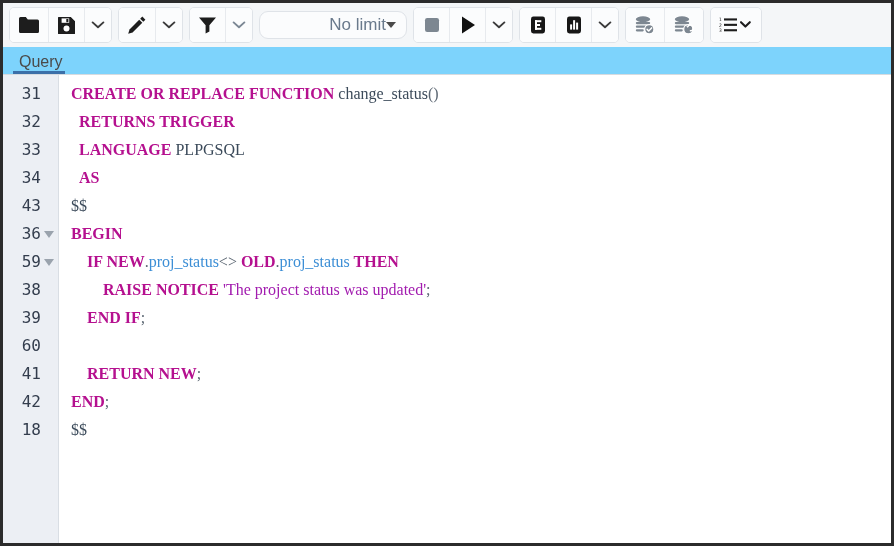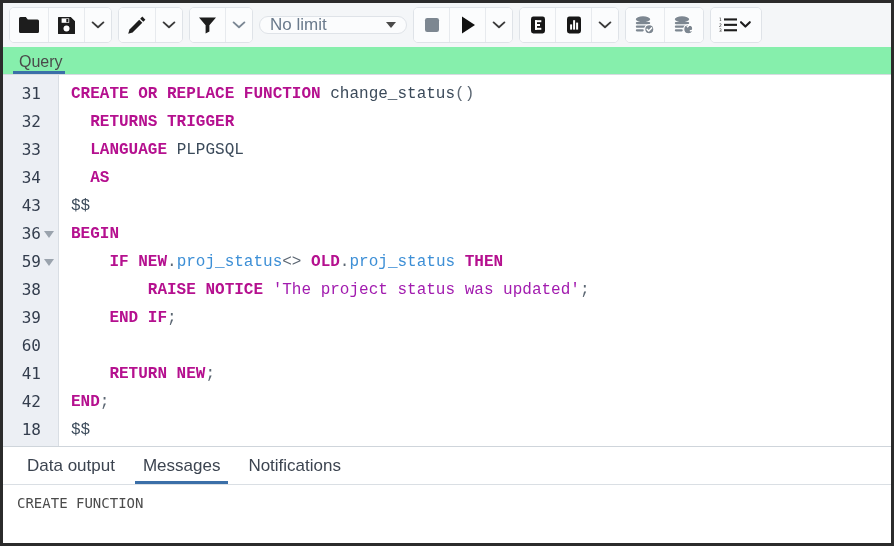"No limit" .limit-select { height: 18px -> 28px; justify-content: space-between -> flex-end }
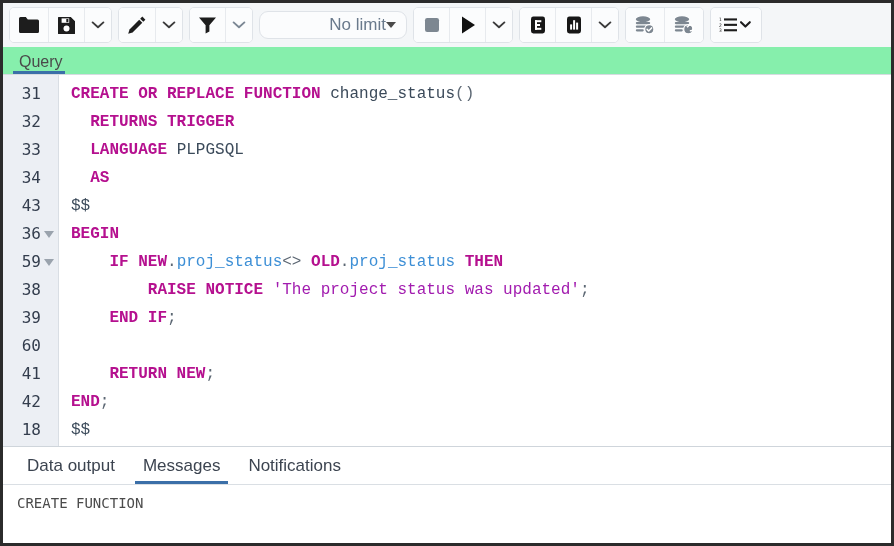"Query" .tabstrip { background: #86efac -> #7dd3fc }
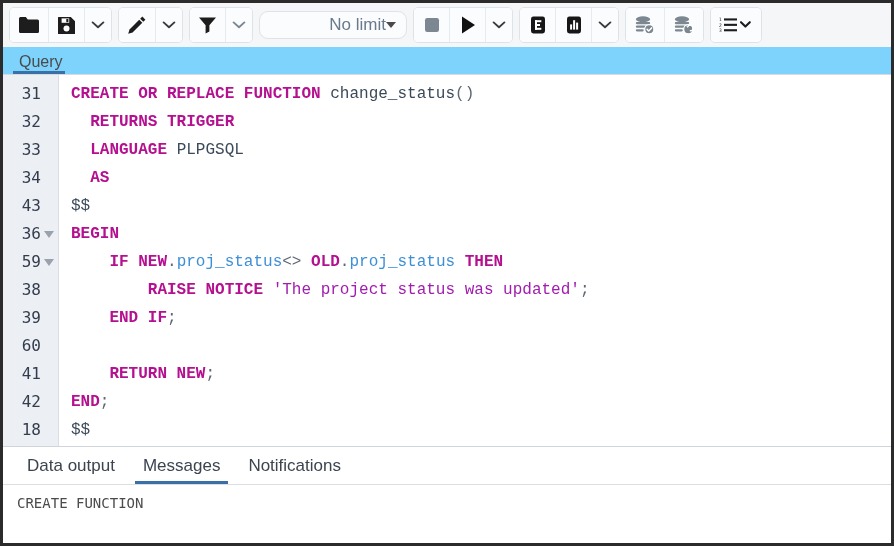"CREATE OR REPLACE FUNCTION" .code { font-family: Liberation Mono, monospace -> Liberation Serif, serif }
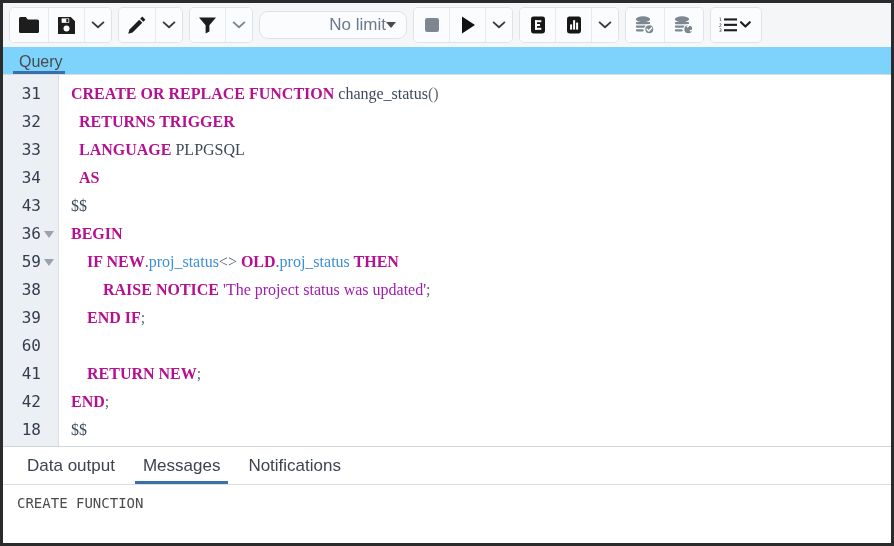"Data output" div.bottom { html: <div> <div> <div> <span>Data output</span> </div> <div> <span>Messages</span> </div> <div> <span>Notifications</span> </div> </div> <div>CREATE FUNCTION</div> </div> -> none }
